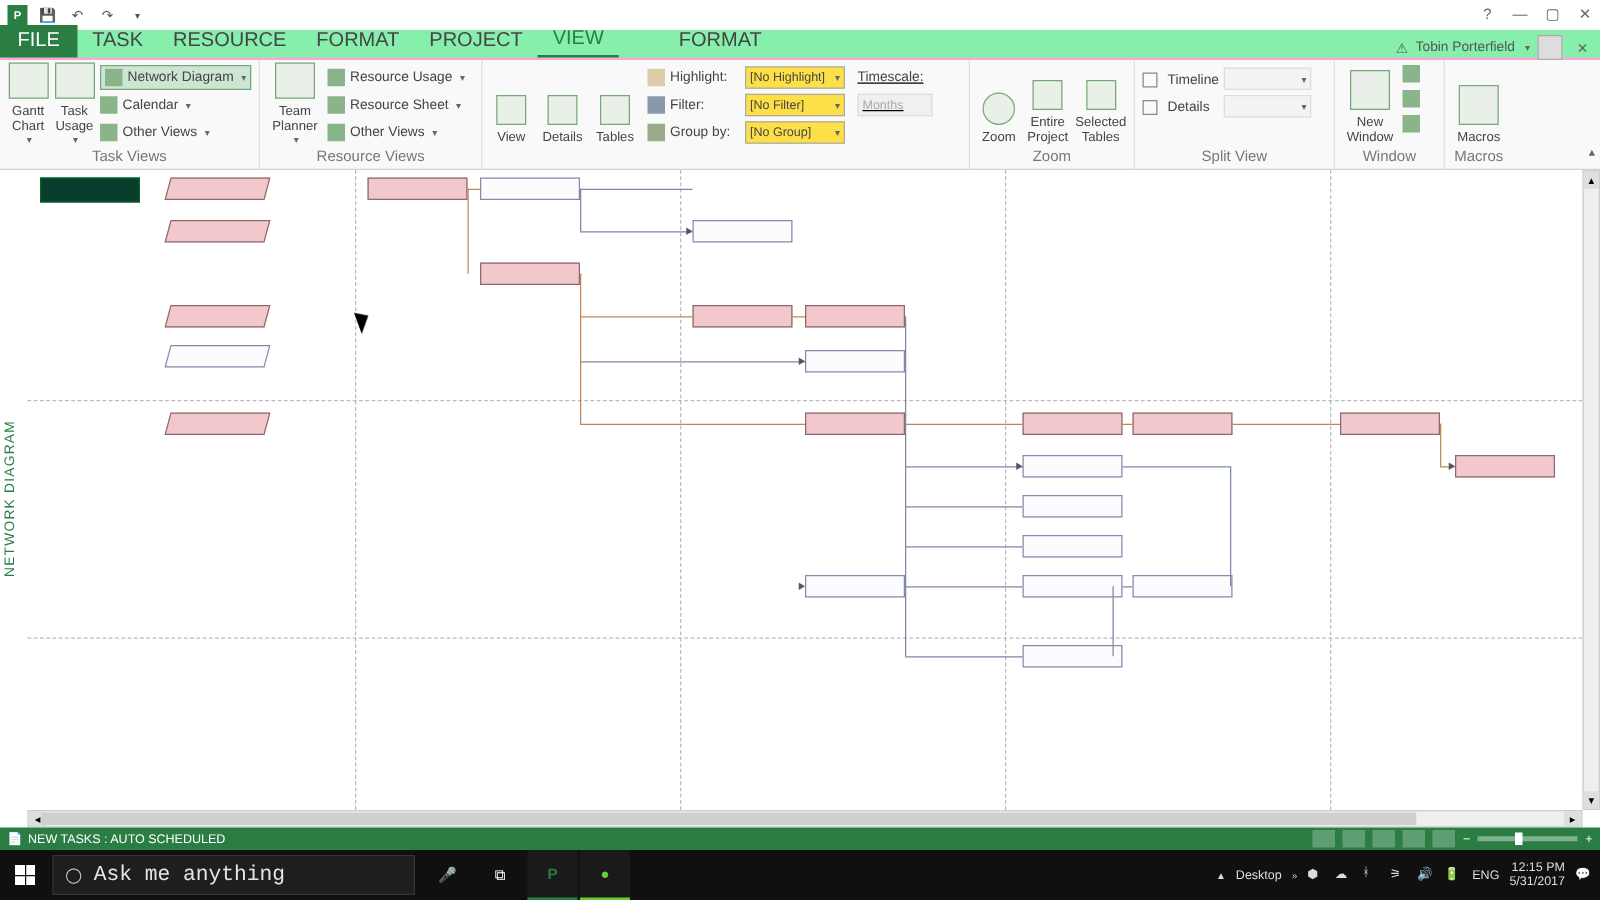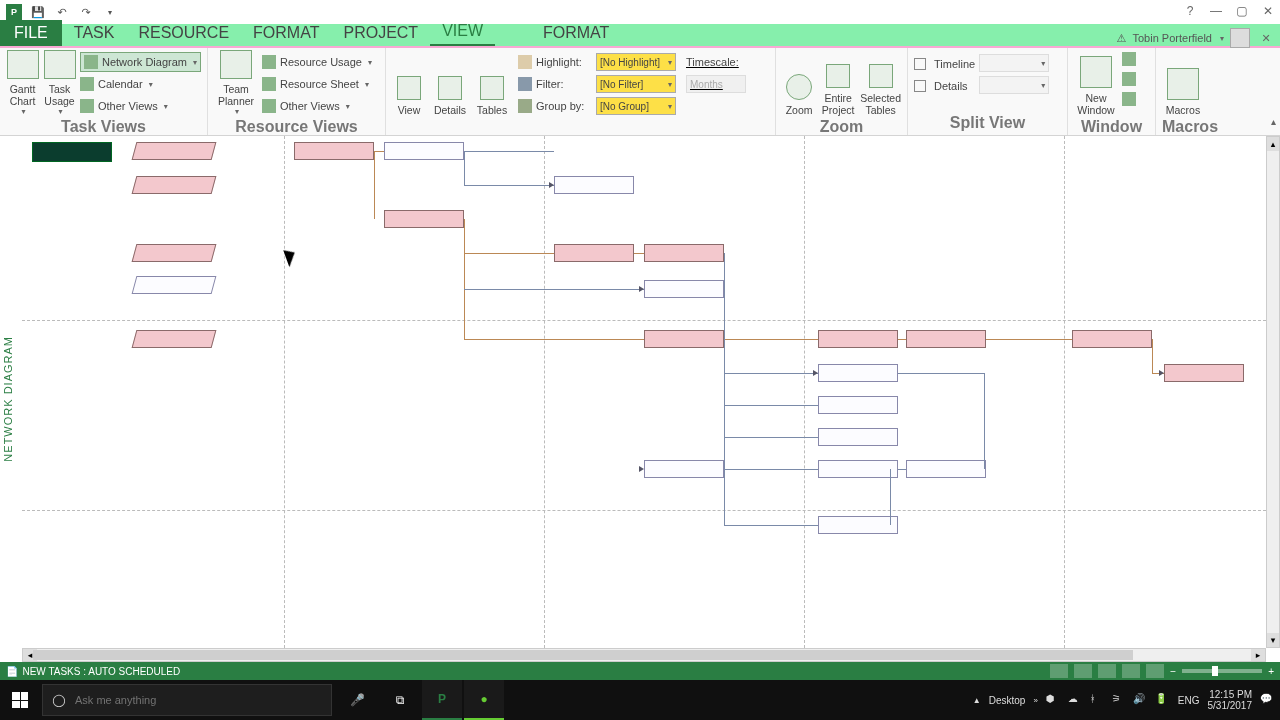"Task Views" .group-label { font-size: 16px -> 12px; font-weight: bold -> none }
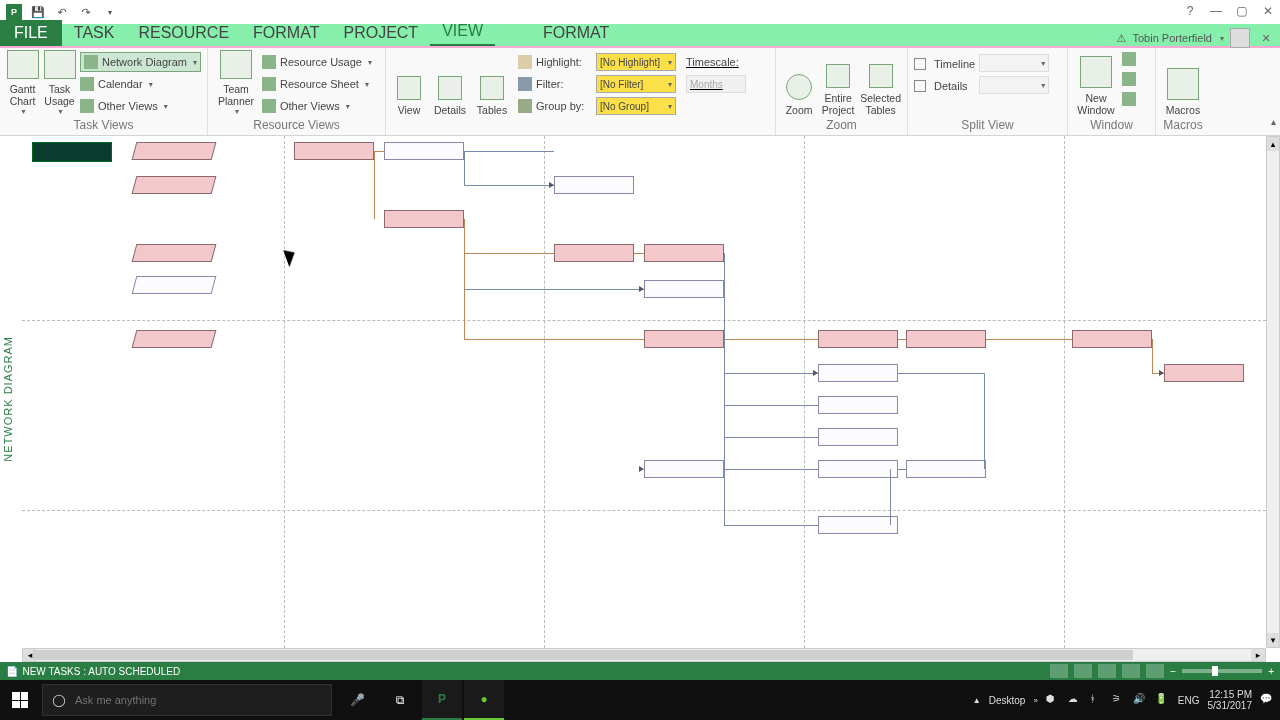"Ask me anything" .tb-search-txt { color: #737373 -> #e5e5e5; font-family: none -> Liberation Mono, monospace; font-size: 11px -> 17px }
